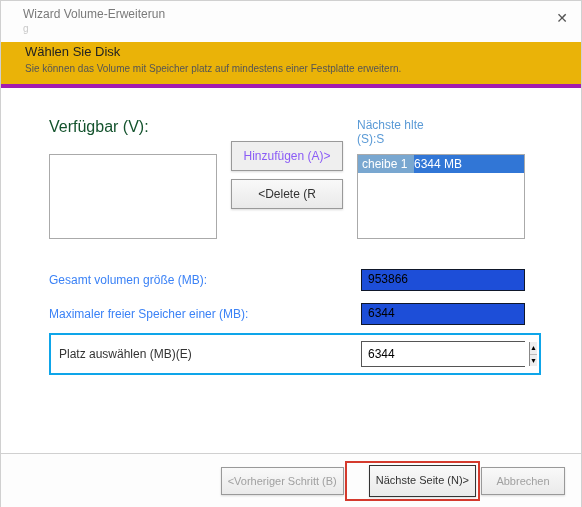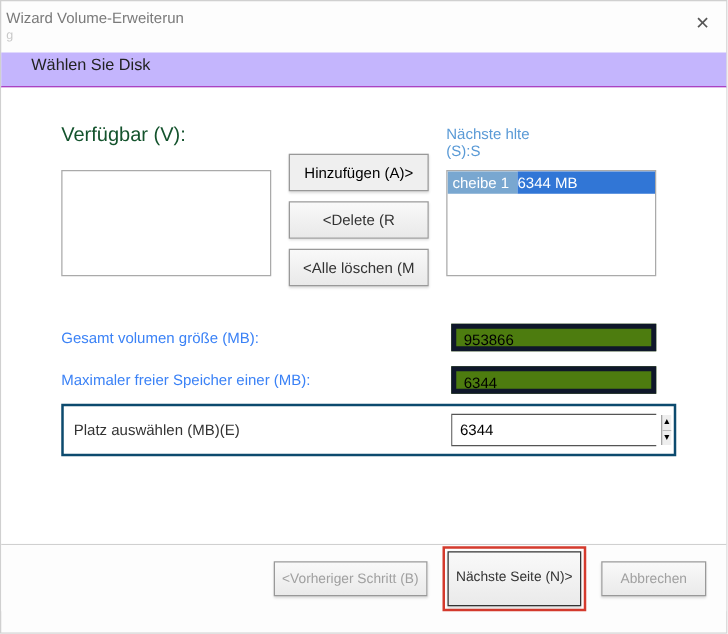"Wizard Volume-Erweiterun" .titlearea { padding: 6px 10px 8px 4px -> 6px 10px 8px 22px }
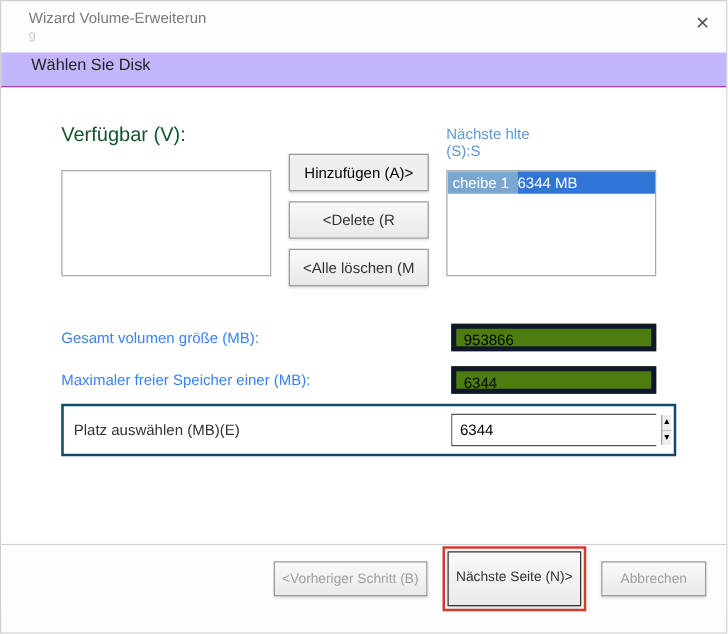"Wählen Sie Disk" .header { background: #c4b5fd -> #eab308; border-bottom: 1px solid #a21caf -> 4px solid #a21caf }
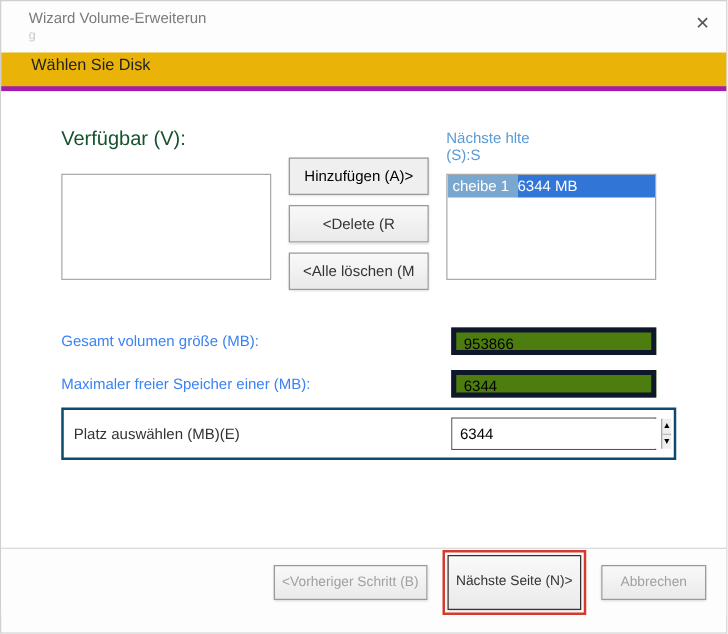"Sie können das Volume mit" p { html: none -> <p>Sie können das Volume mit Speicher platz auf mindestens einer Festplatte erweitern.</p> }
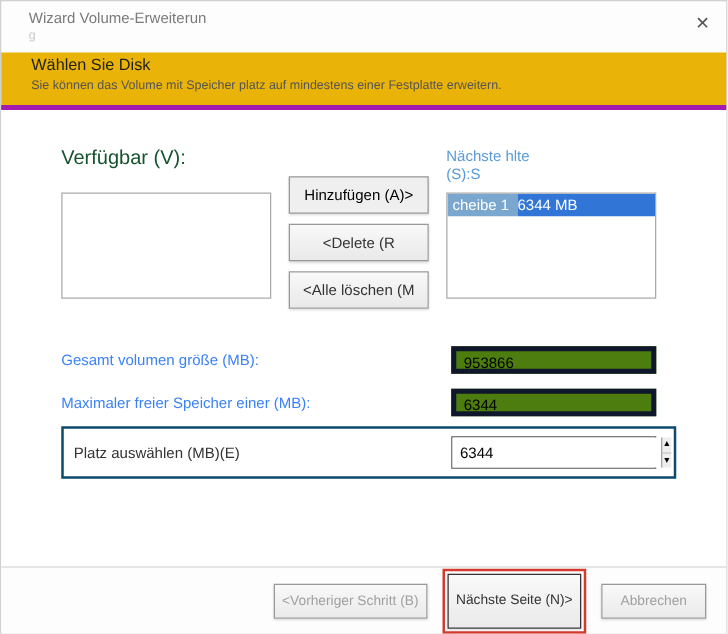"Hinzufügen (A)>" .btn.disabled { color: #000000 -> #8b5cf6 }
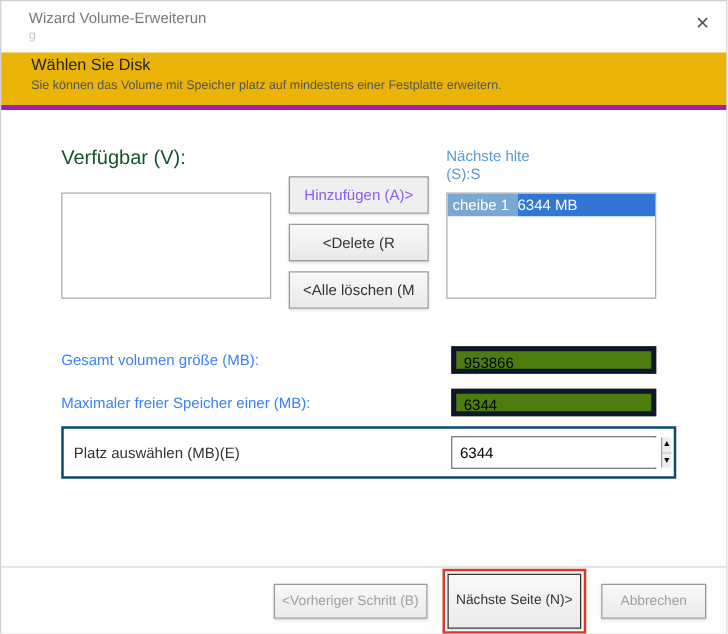"<Alle löschen (M" button.btn { html: <button>&lt;Alle löschen (M</button> -> none }
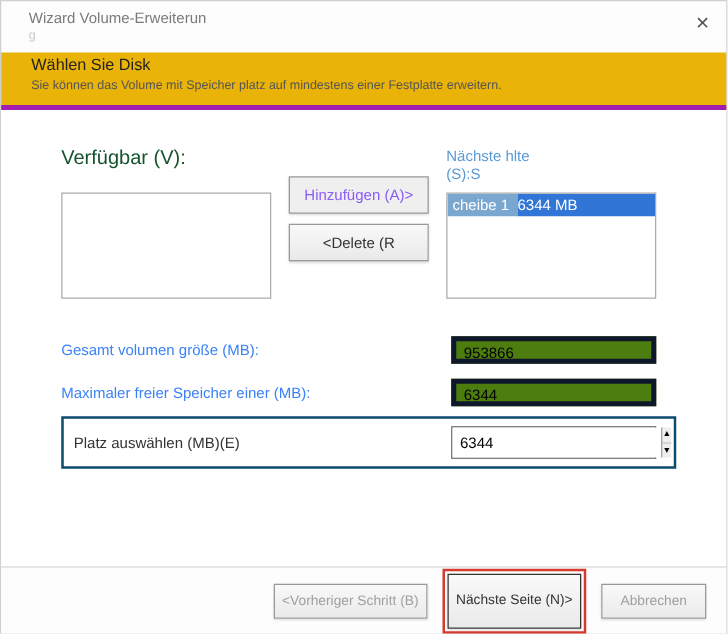"953866" .fieldrow .fval { background: #4d7c0f -> #1d4ed8; border: 4px solid #0f172a -> 1px solid #0f172a }
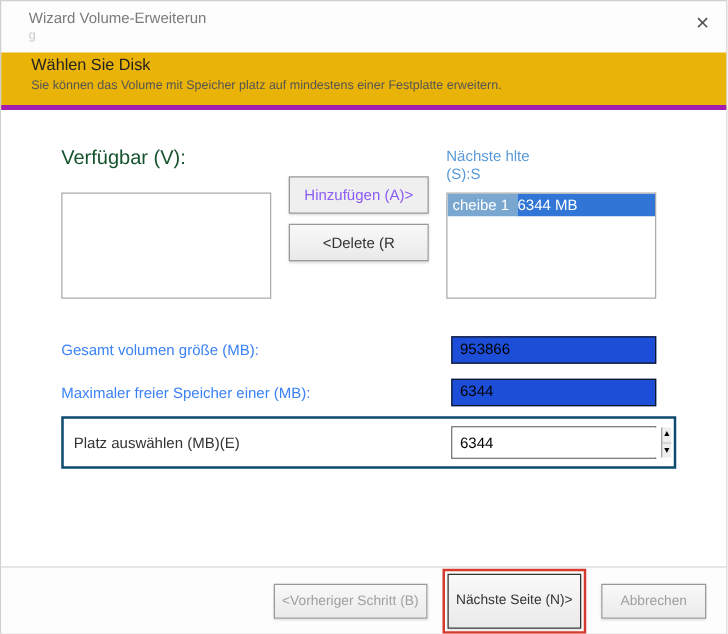"Platz auswählen (MB)(E)" .highlight-row { border: 2px solid #0c4a6e -> 2px solid #0ea5e9 }
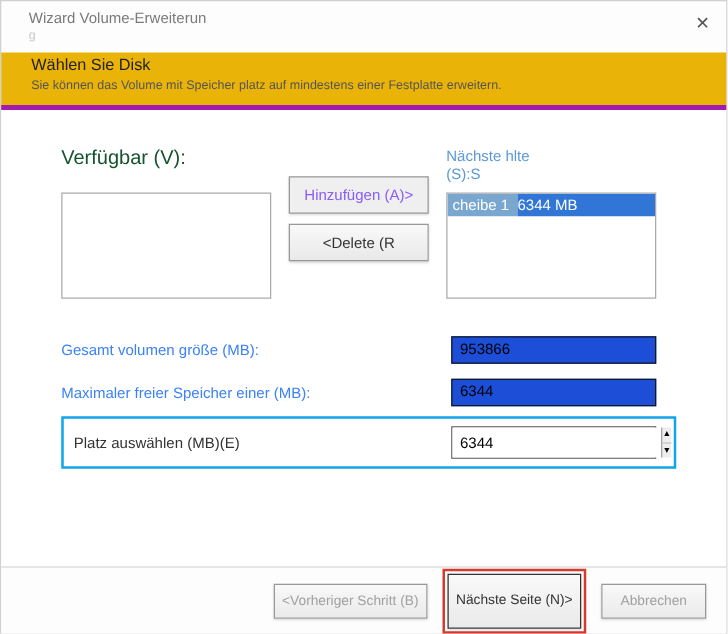"<Vorheriger Schritt (B)" .footer { gap: 12px -> 1px }
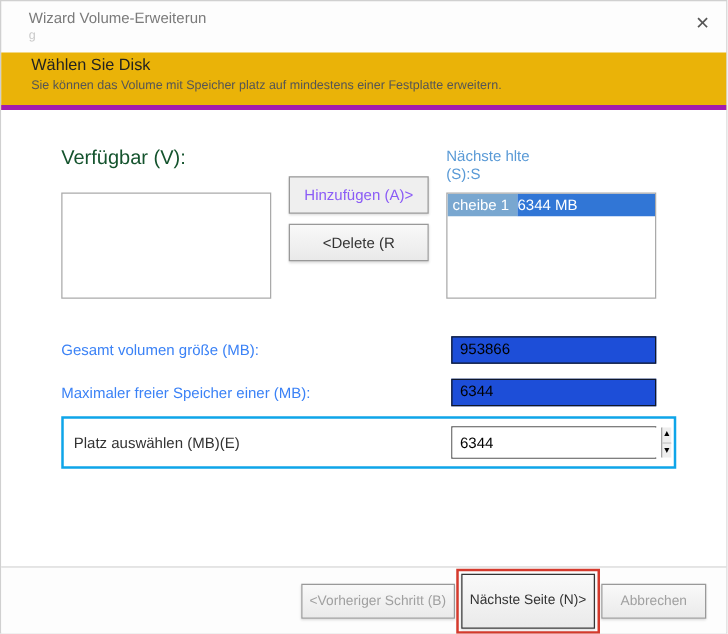"Nächste Seite (N)>" .next-hl .footbtn { height: 44px -> 32px; margin-left: none -> 20px }
